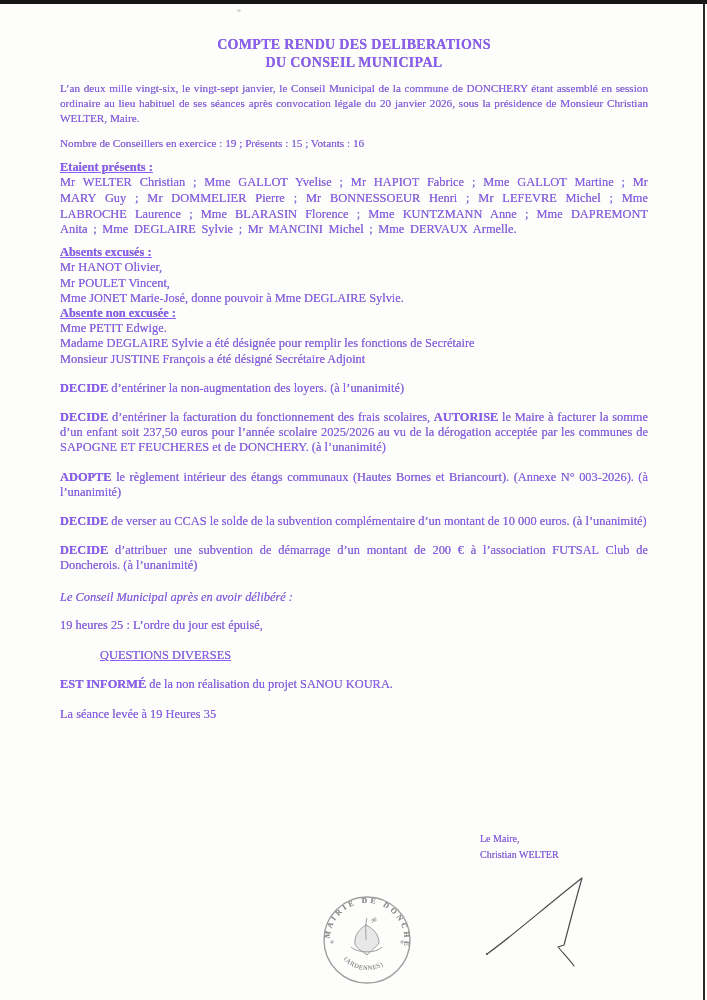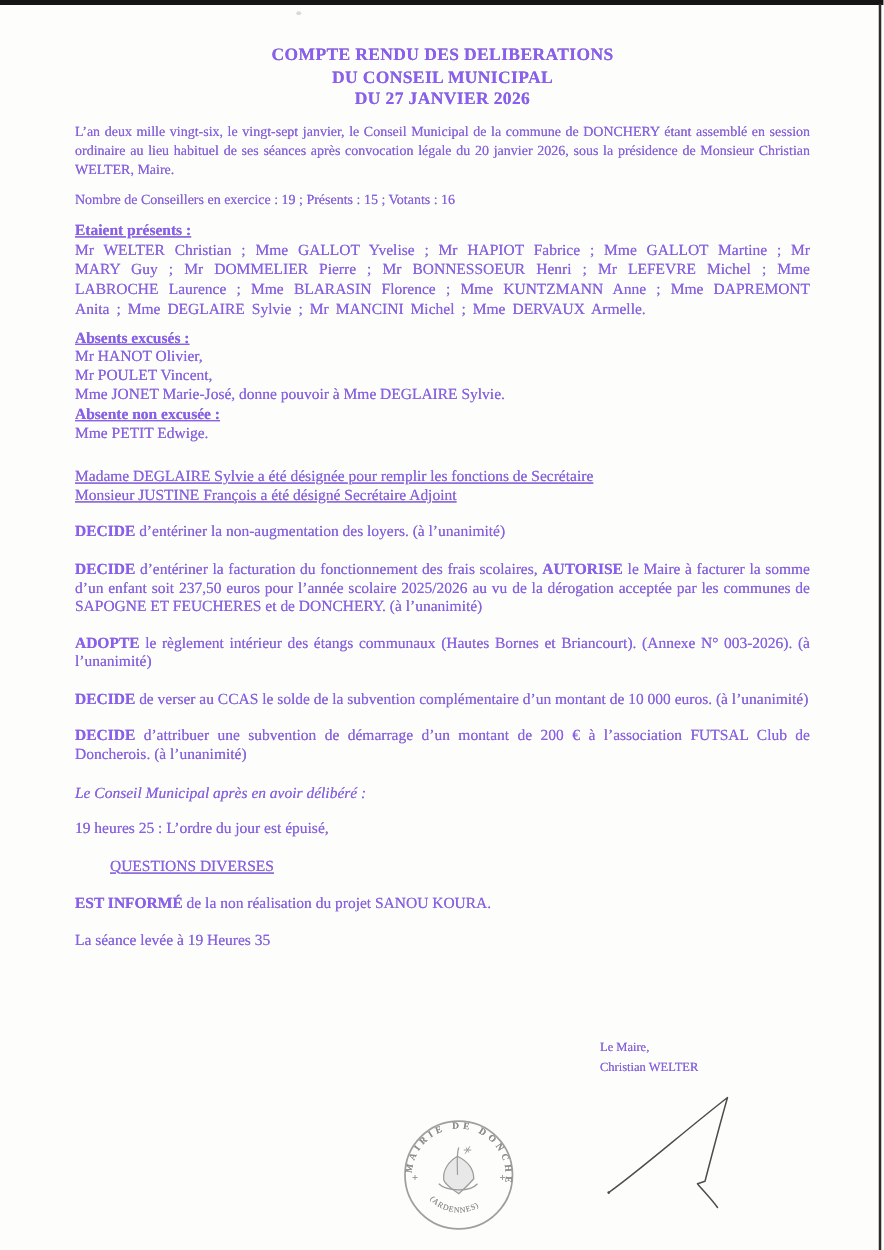"DU 27 JANVIER 2026" div { html: <div>DU 27 JANVIER 2026</div> -> none }
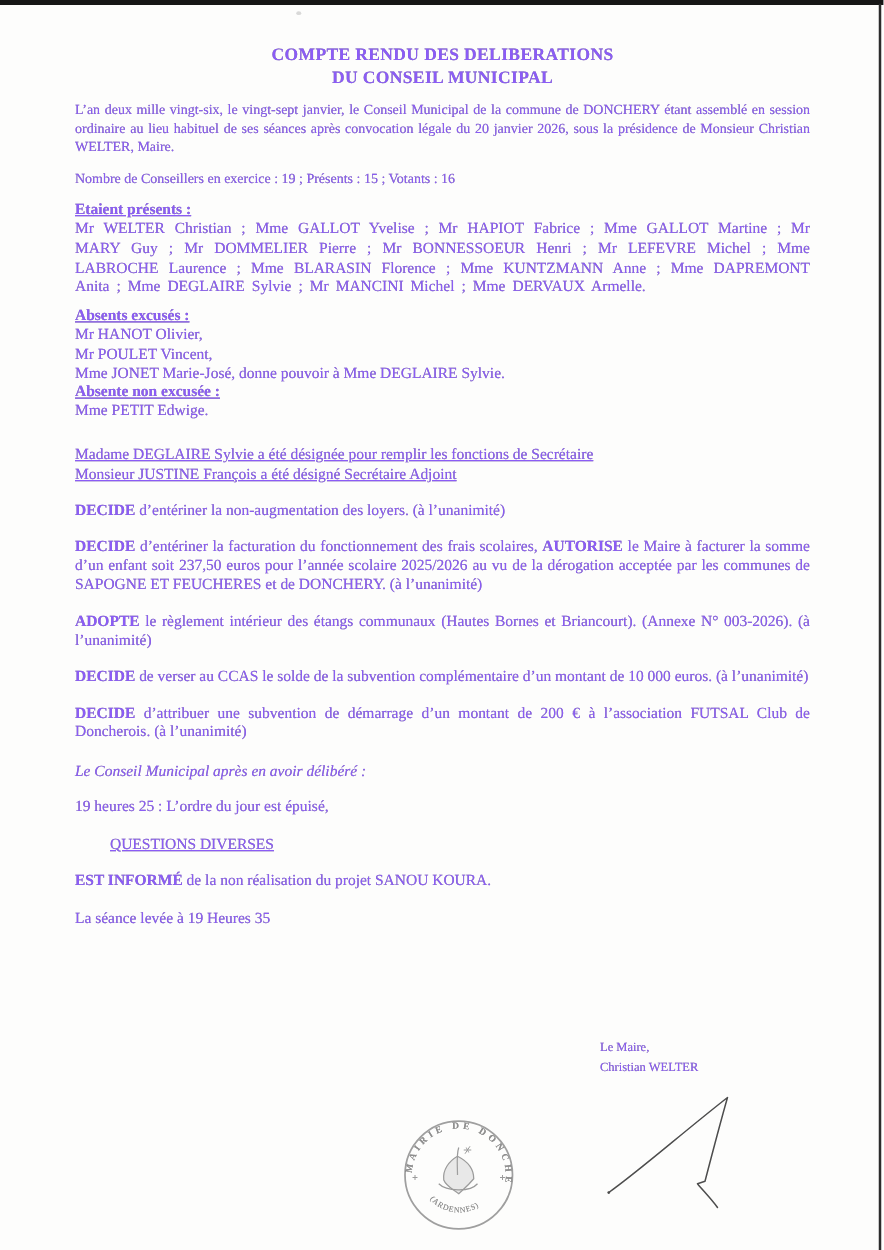"Madame DEGLAIRE Sylvie a été" .sec-block { margin-top: 20px -> 0; text-decoration: underline -> none }
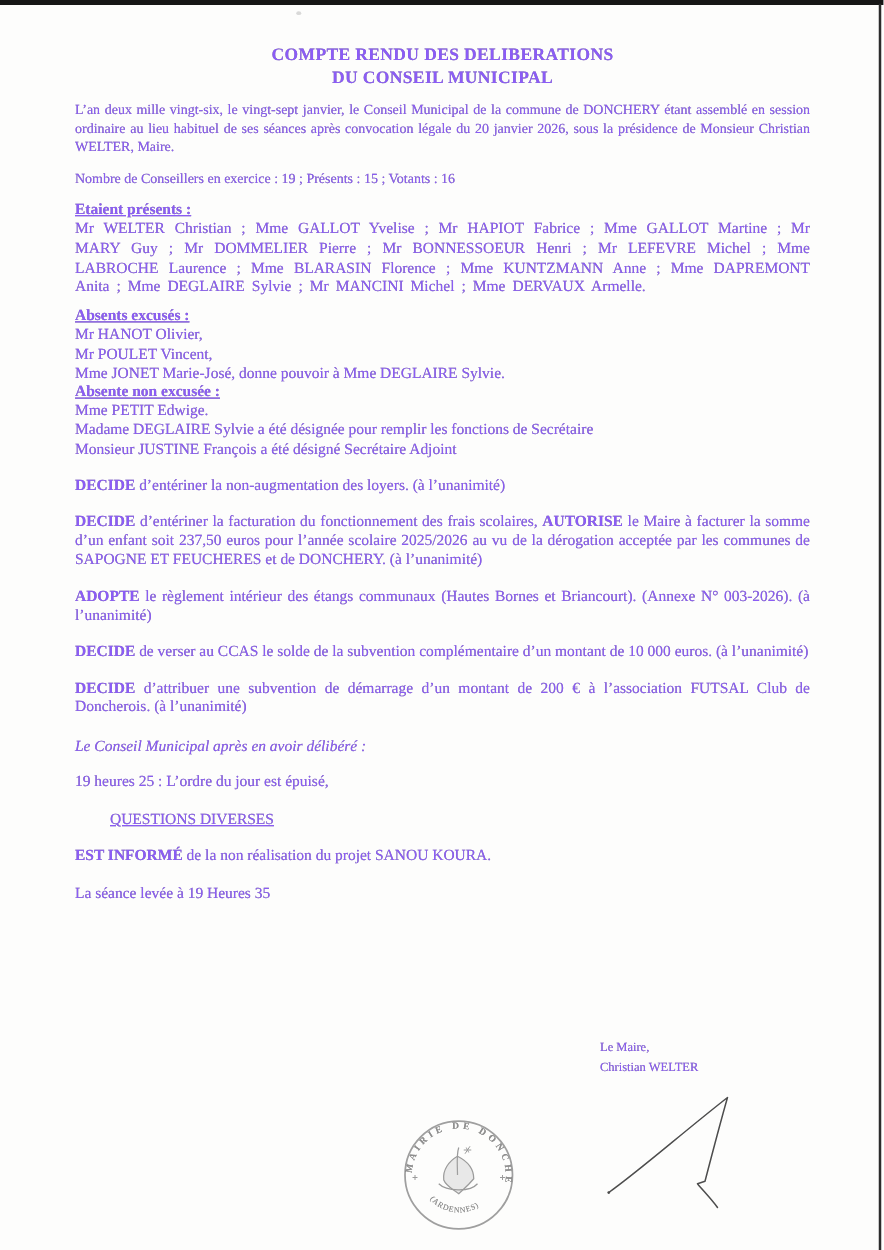"QUESTIONS DIVERSES" .questions { margin-left: 28px -> 40px }
